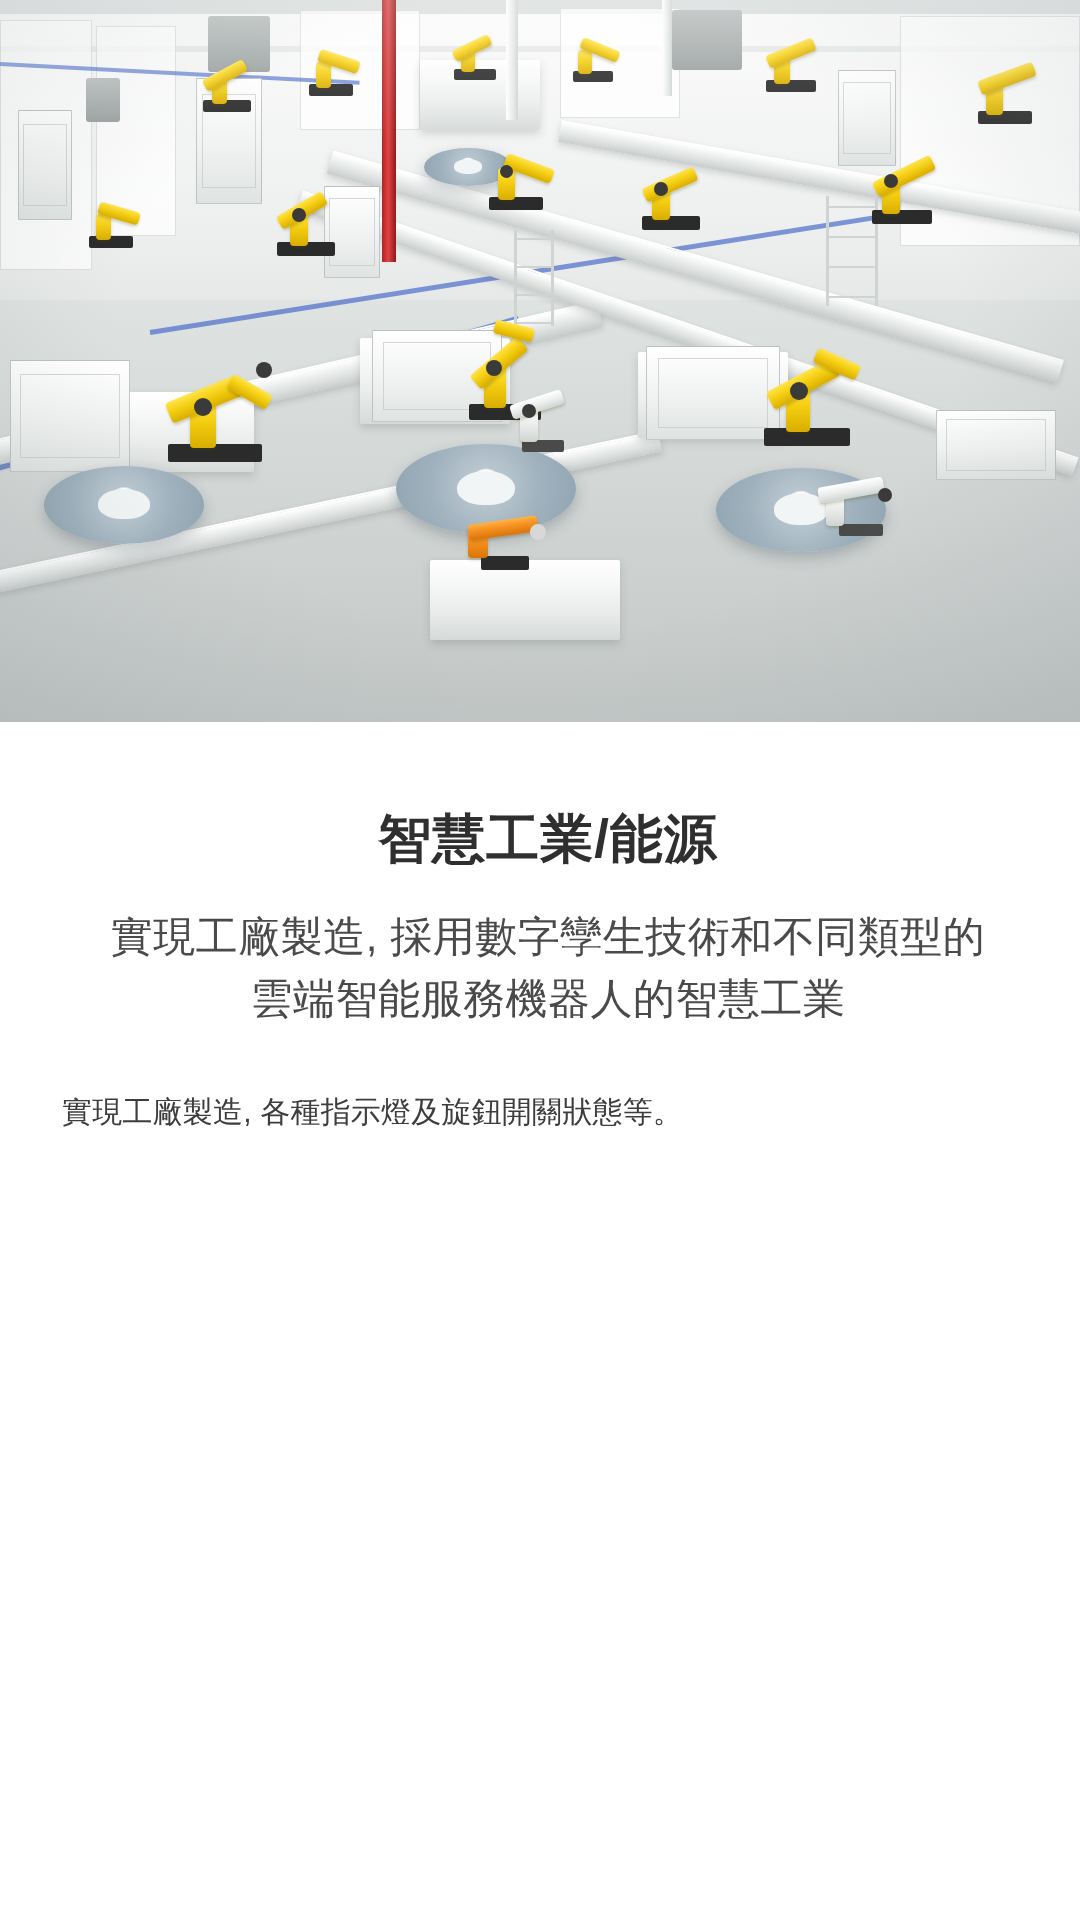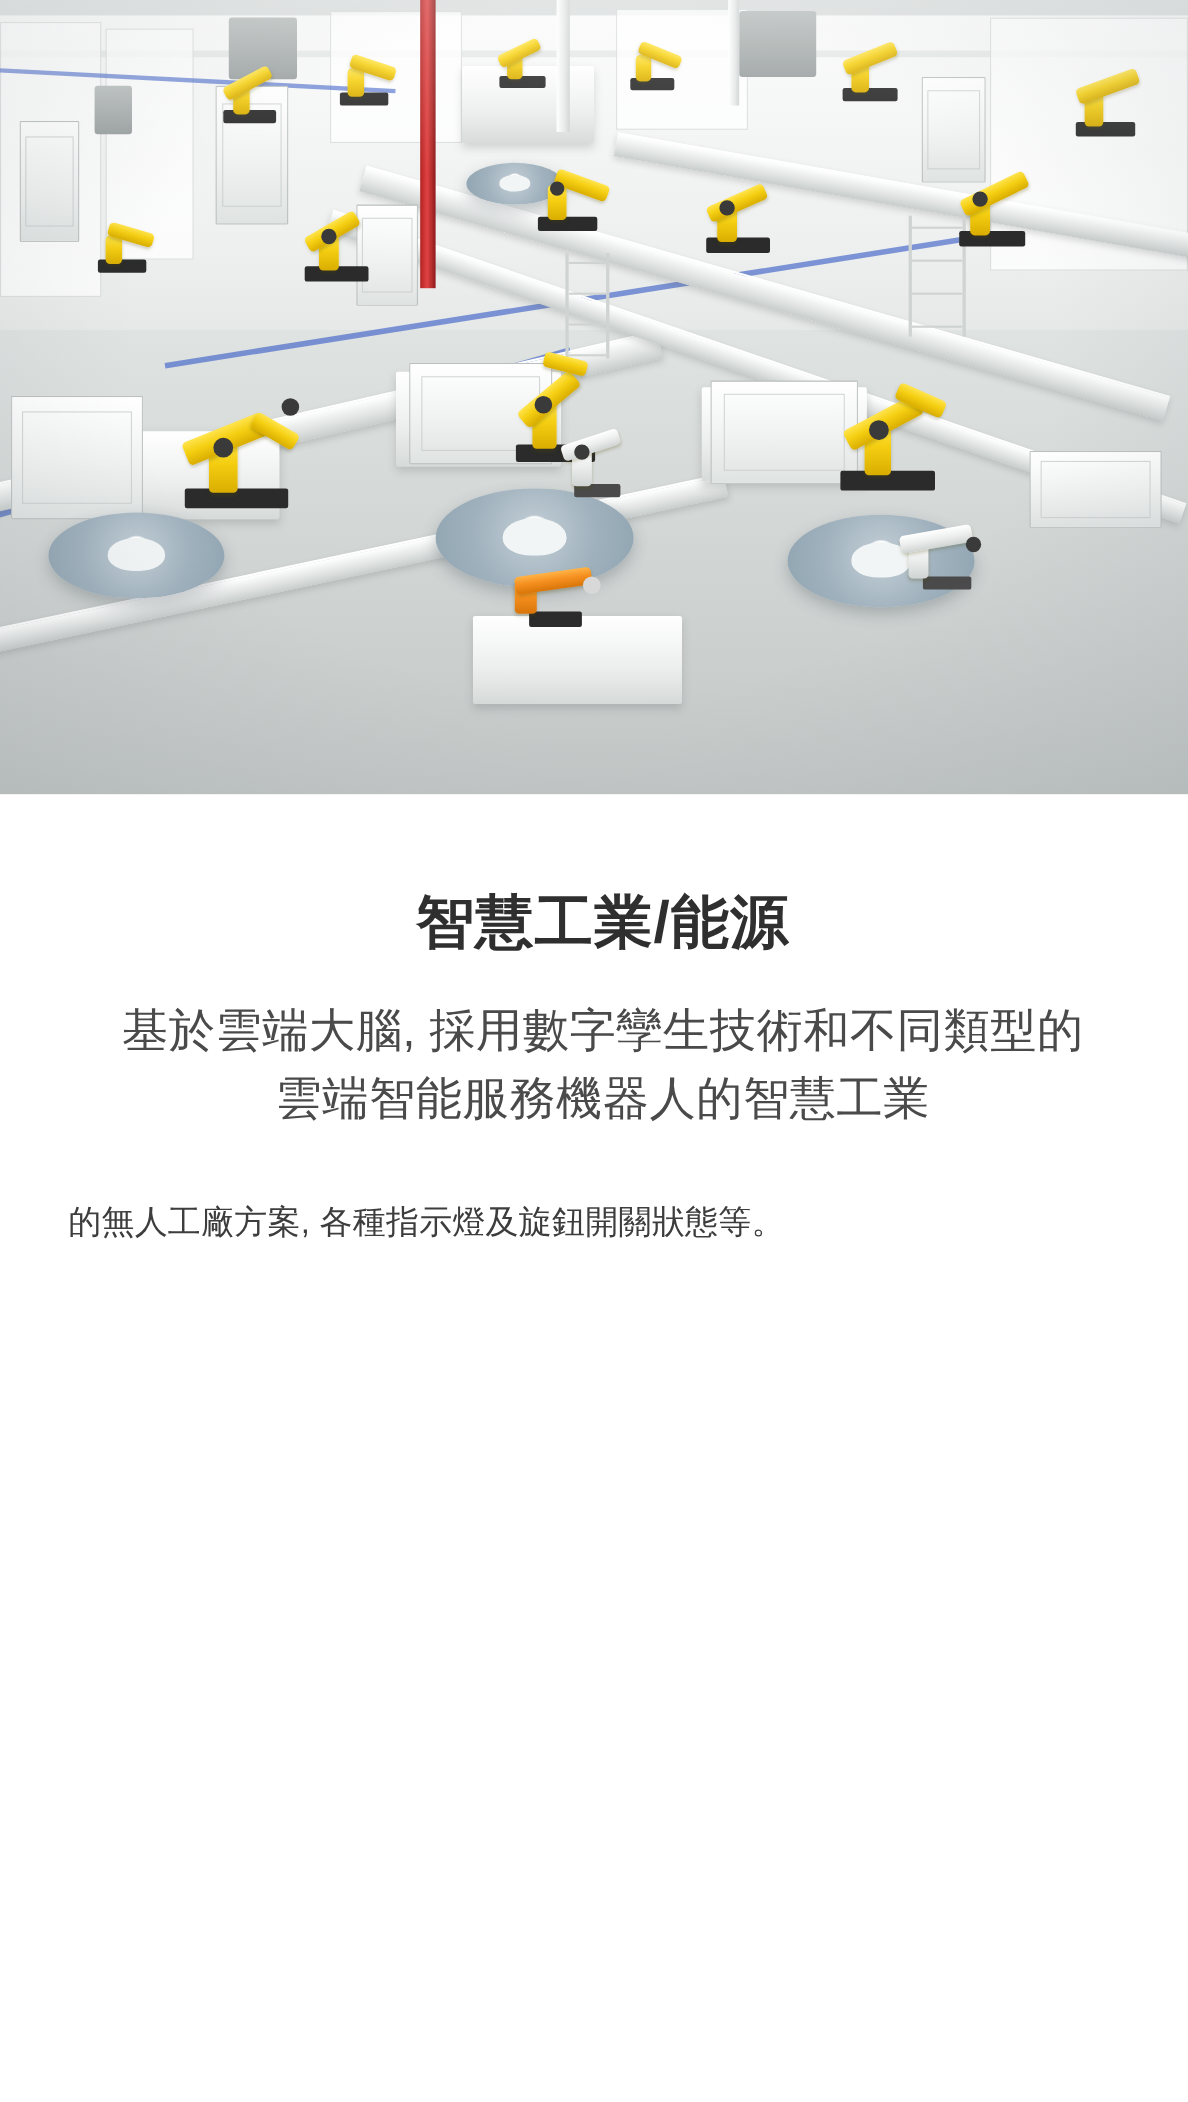"基於雲端大腦, 採用數字孿生技術和不同類型的雲端智能服務機器人的智慧工業" h2.subhead { text: 基於雲端大腦 -> 實現工廠製造 }
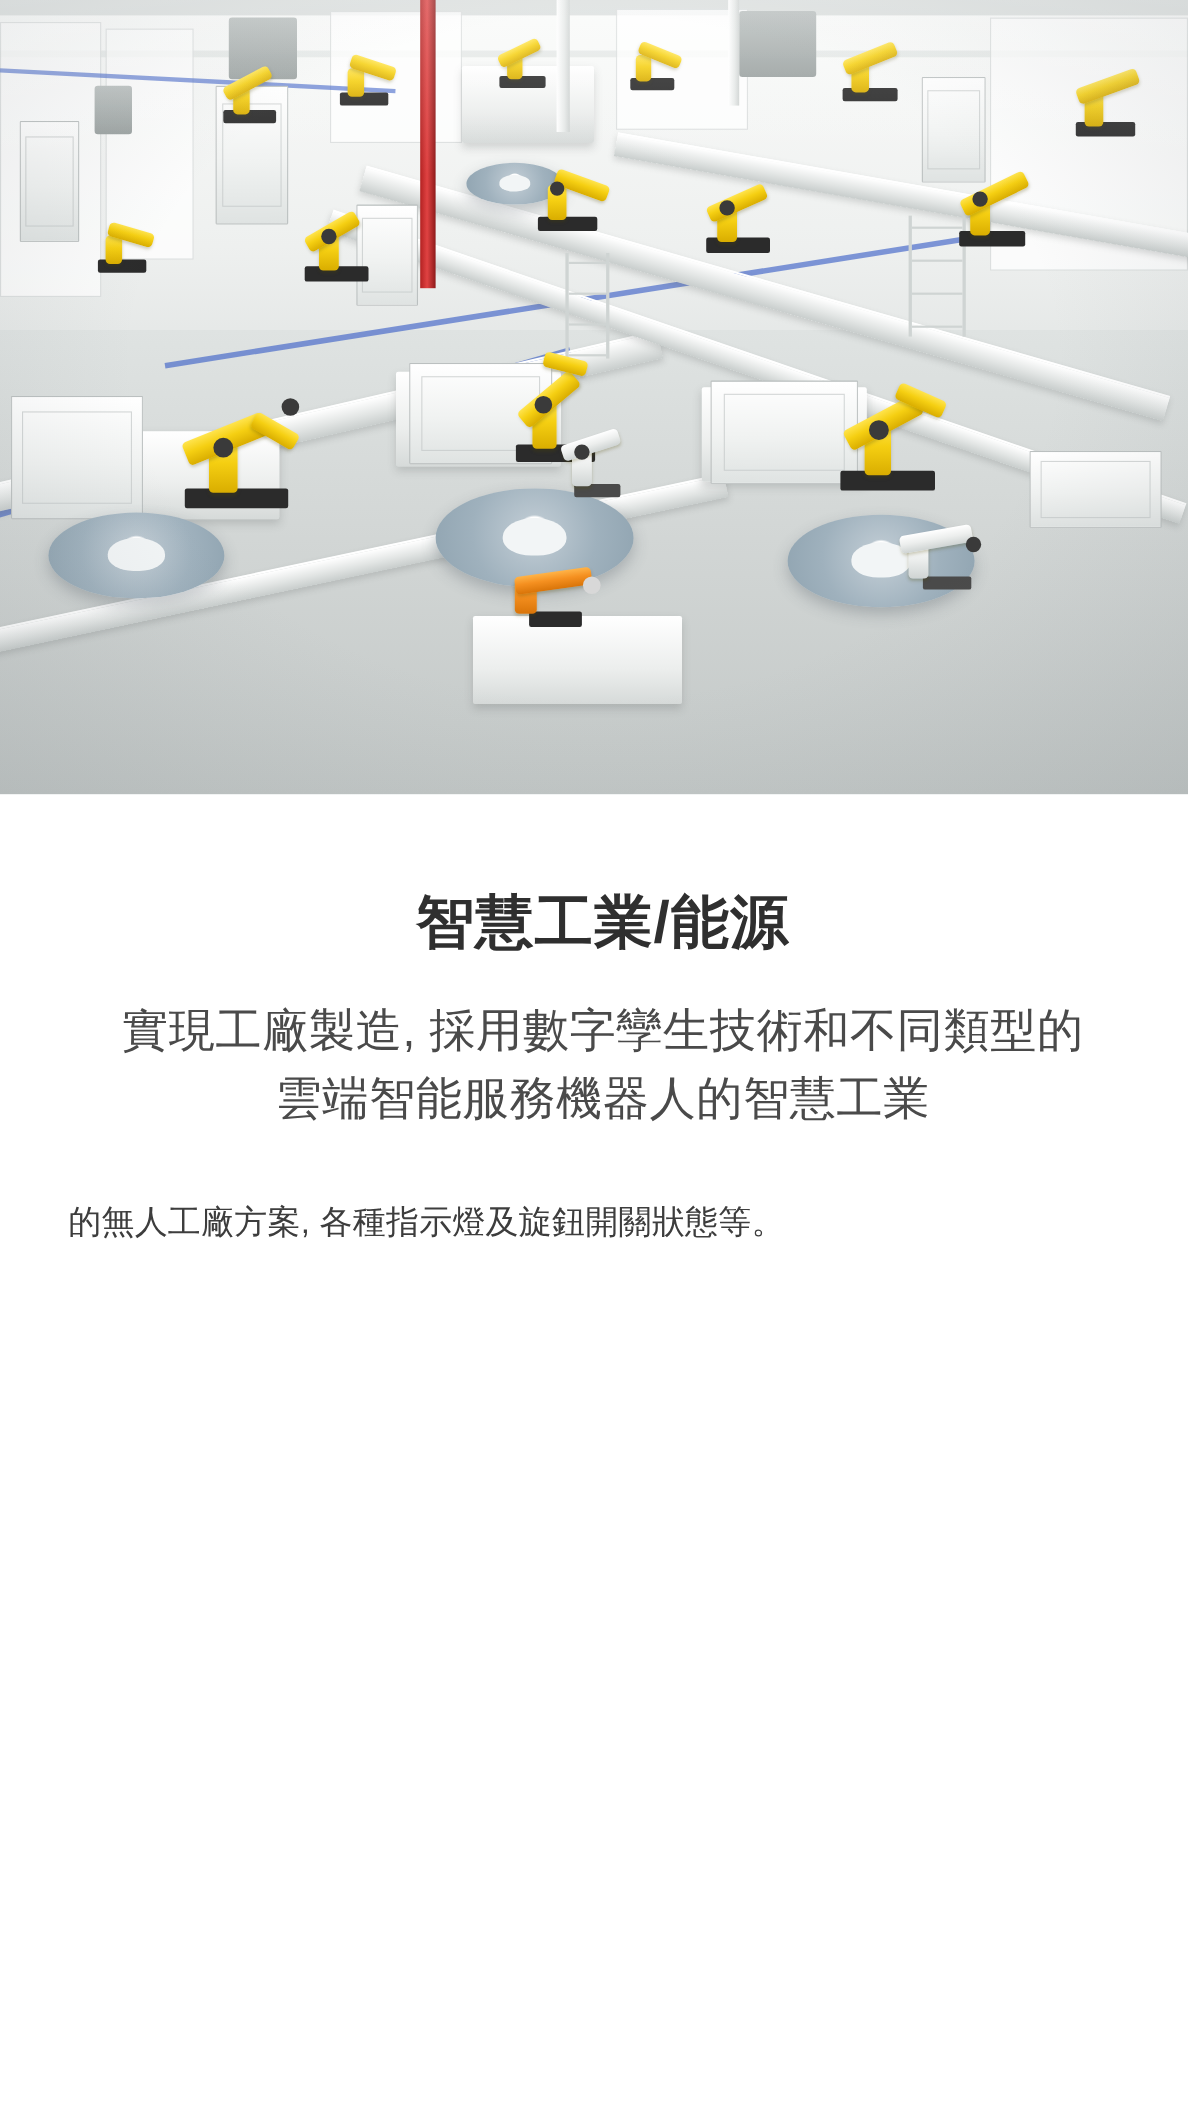"的無人工廠方案, 各種指示燈及旋鈕開關狀態等。" p.body-copy { text: 的無人工廠方案 -> 實現工廠製造 }
